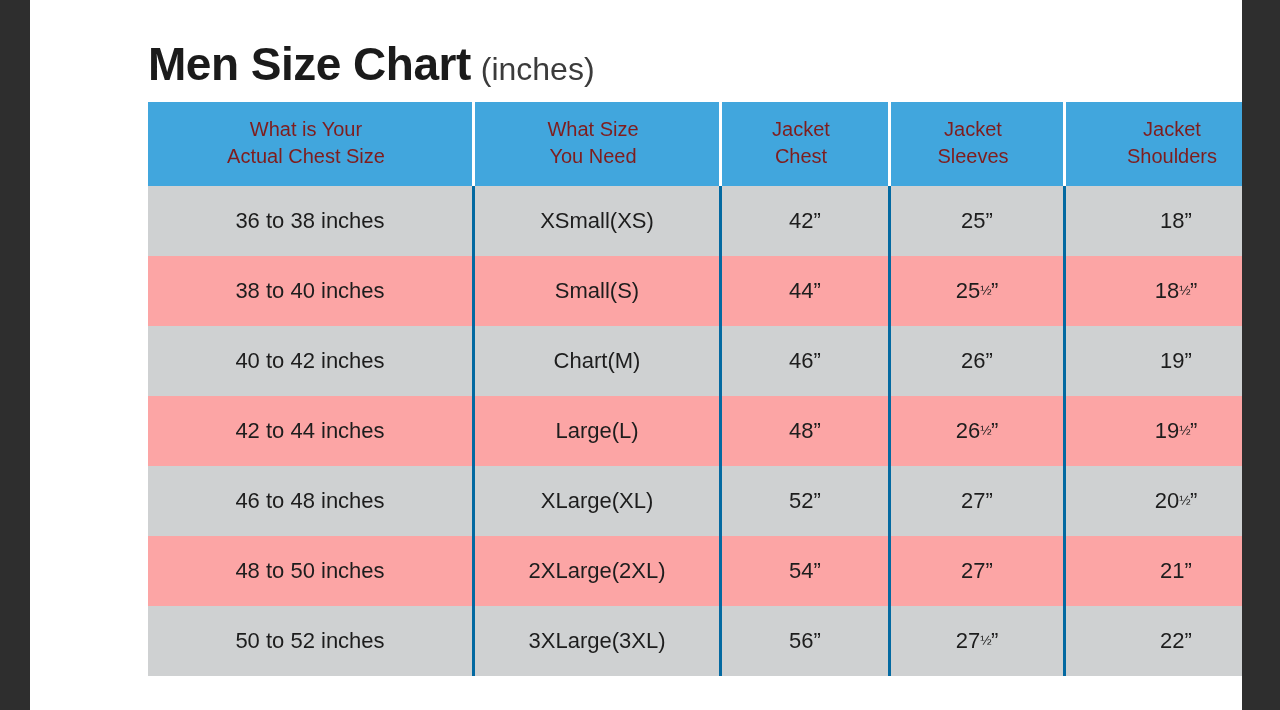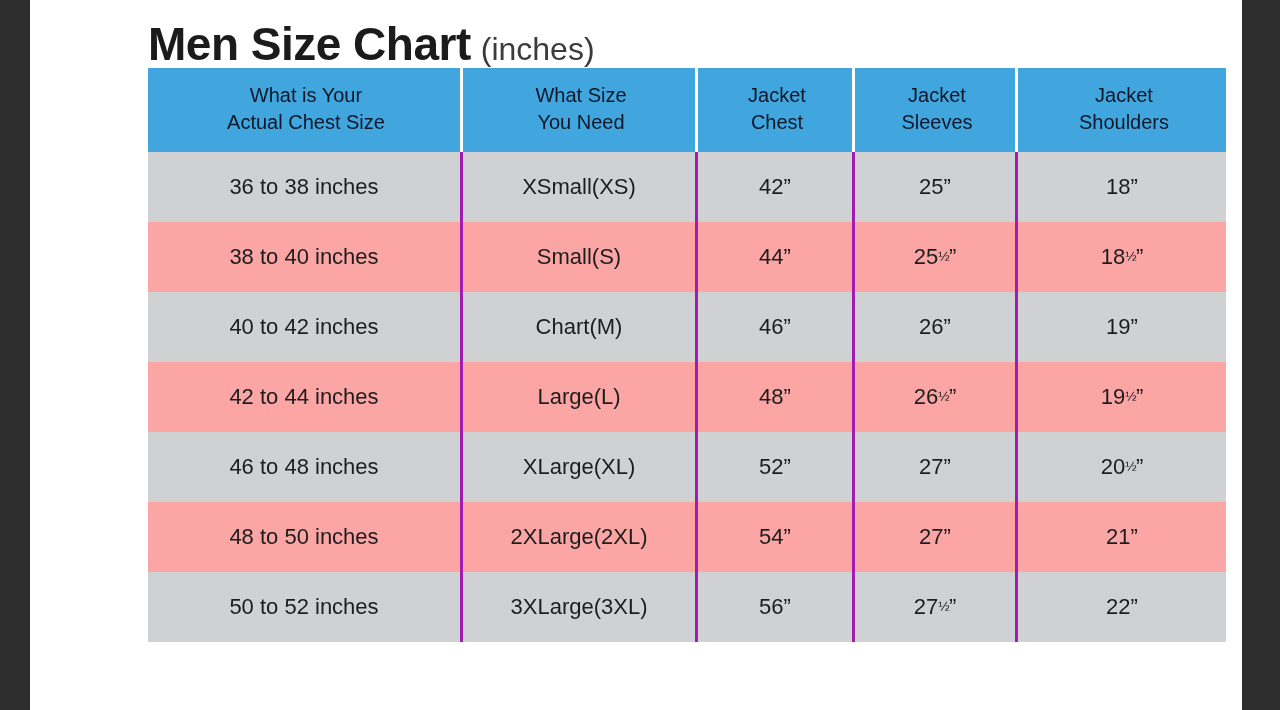"Men Size Chart" .title-row { margin-top: none -> 20px; padding-bottom: none -> 14px }
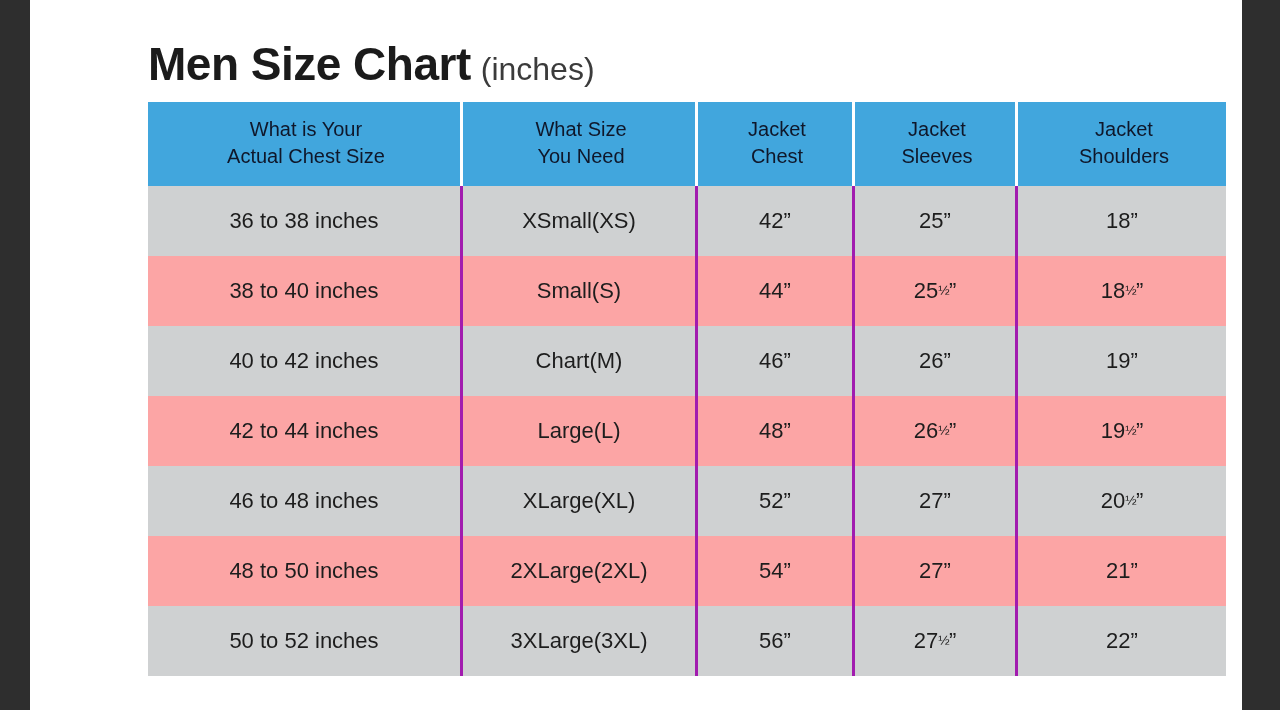"What is Your" table.size-chart thead th { color: #0f172a -> #7f1d1d; padding: 14px 0 16px 4px -> 14px 12px 16px 4px }
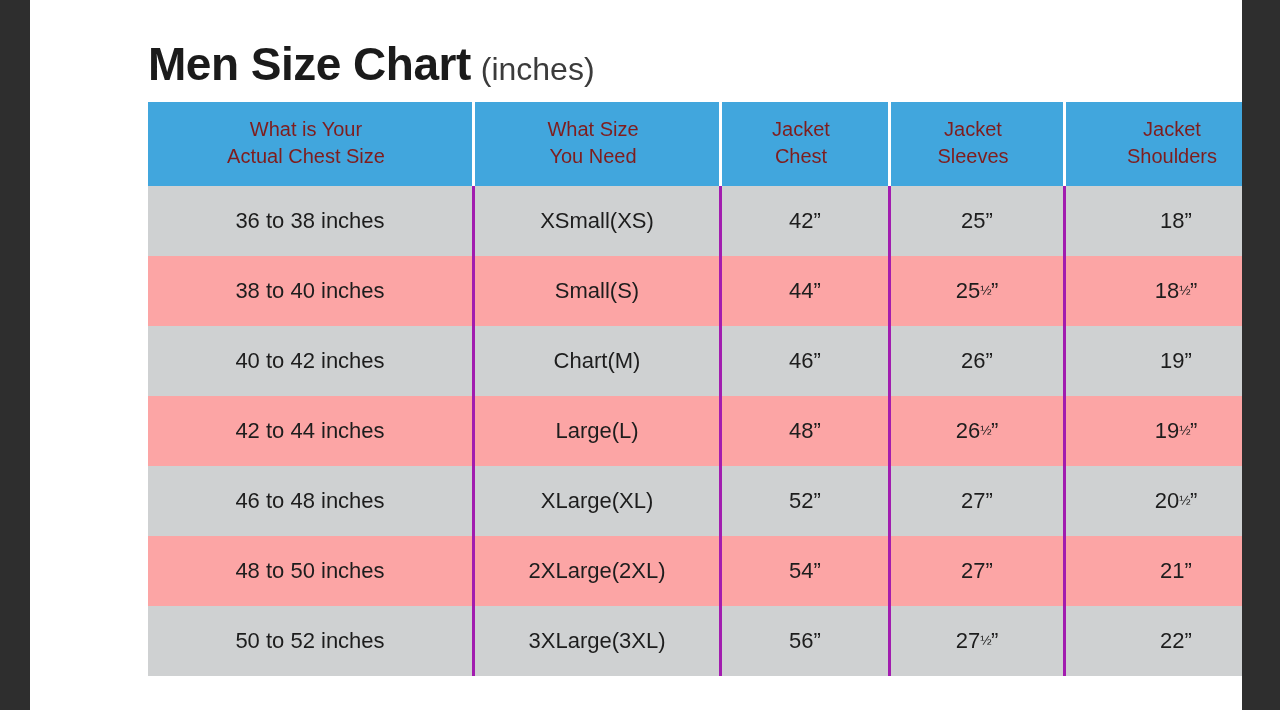"36 to 38 inches" table.size-chart tbody td { border-right: 3px solid #a21caf -> 3px solid #0369a1 }
